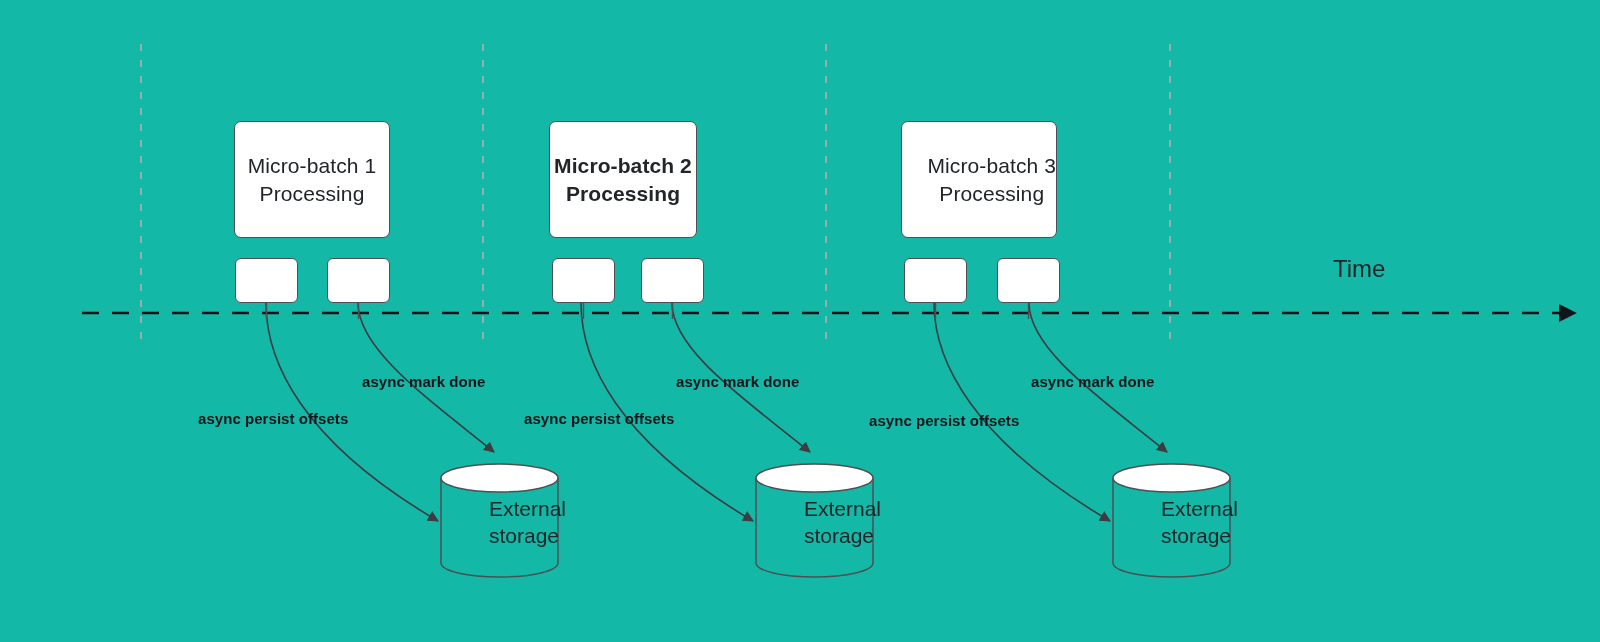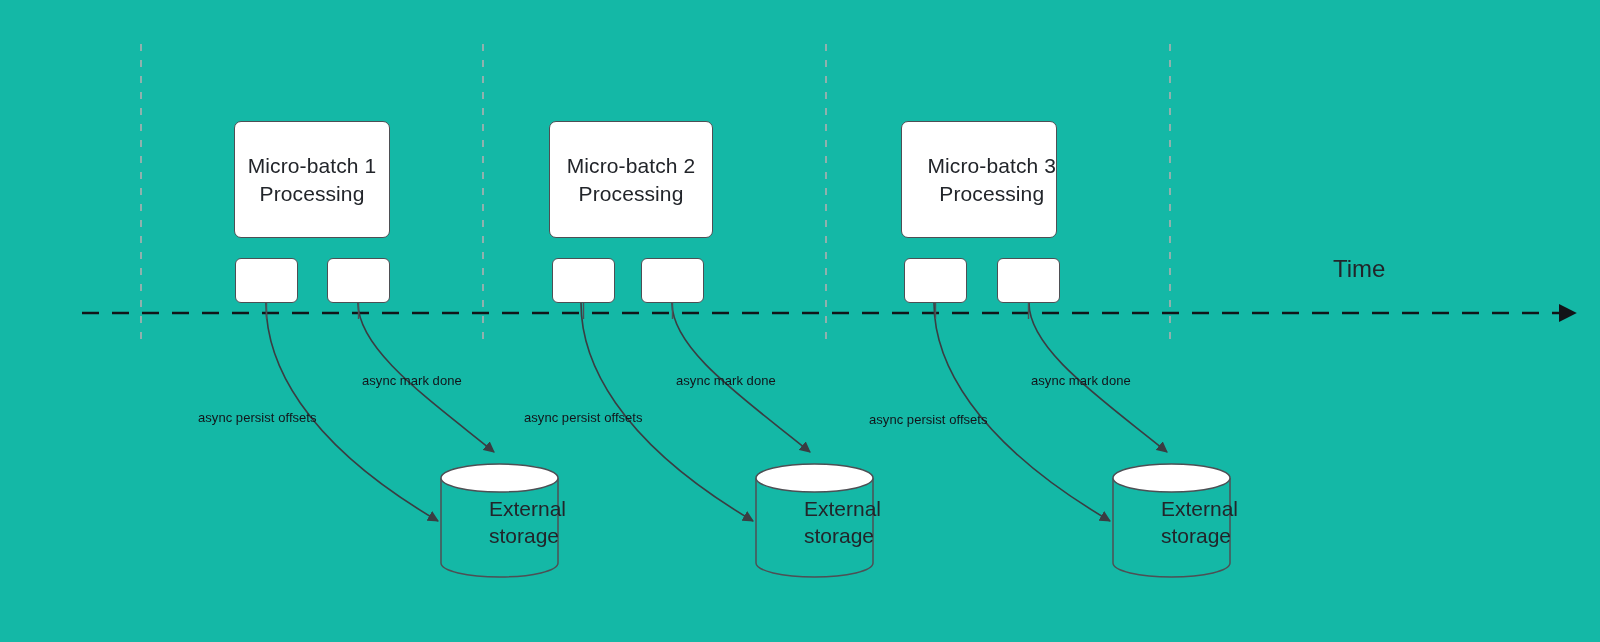"Micro-batch 2" div.node { font-weight: none -> bold; width: 164px -> 148px }
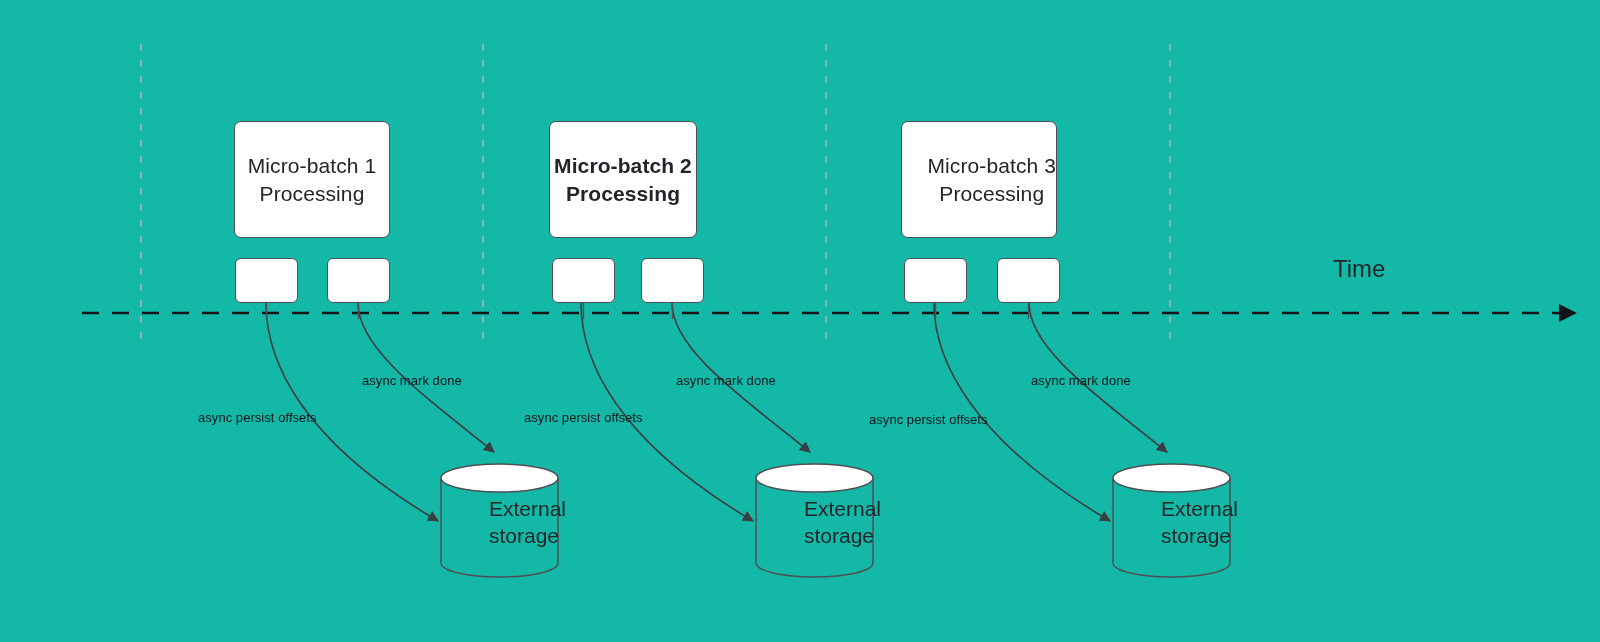"async mark done" .edge-label { font-size: 13px -> 15px; font-weight: normal -> bold }
